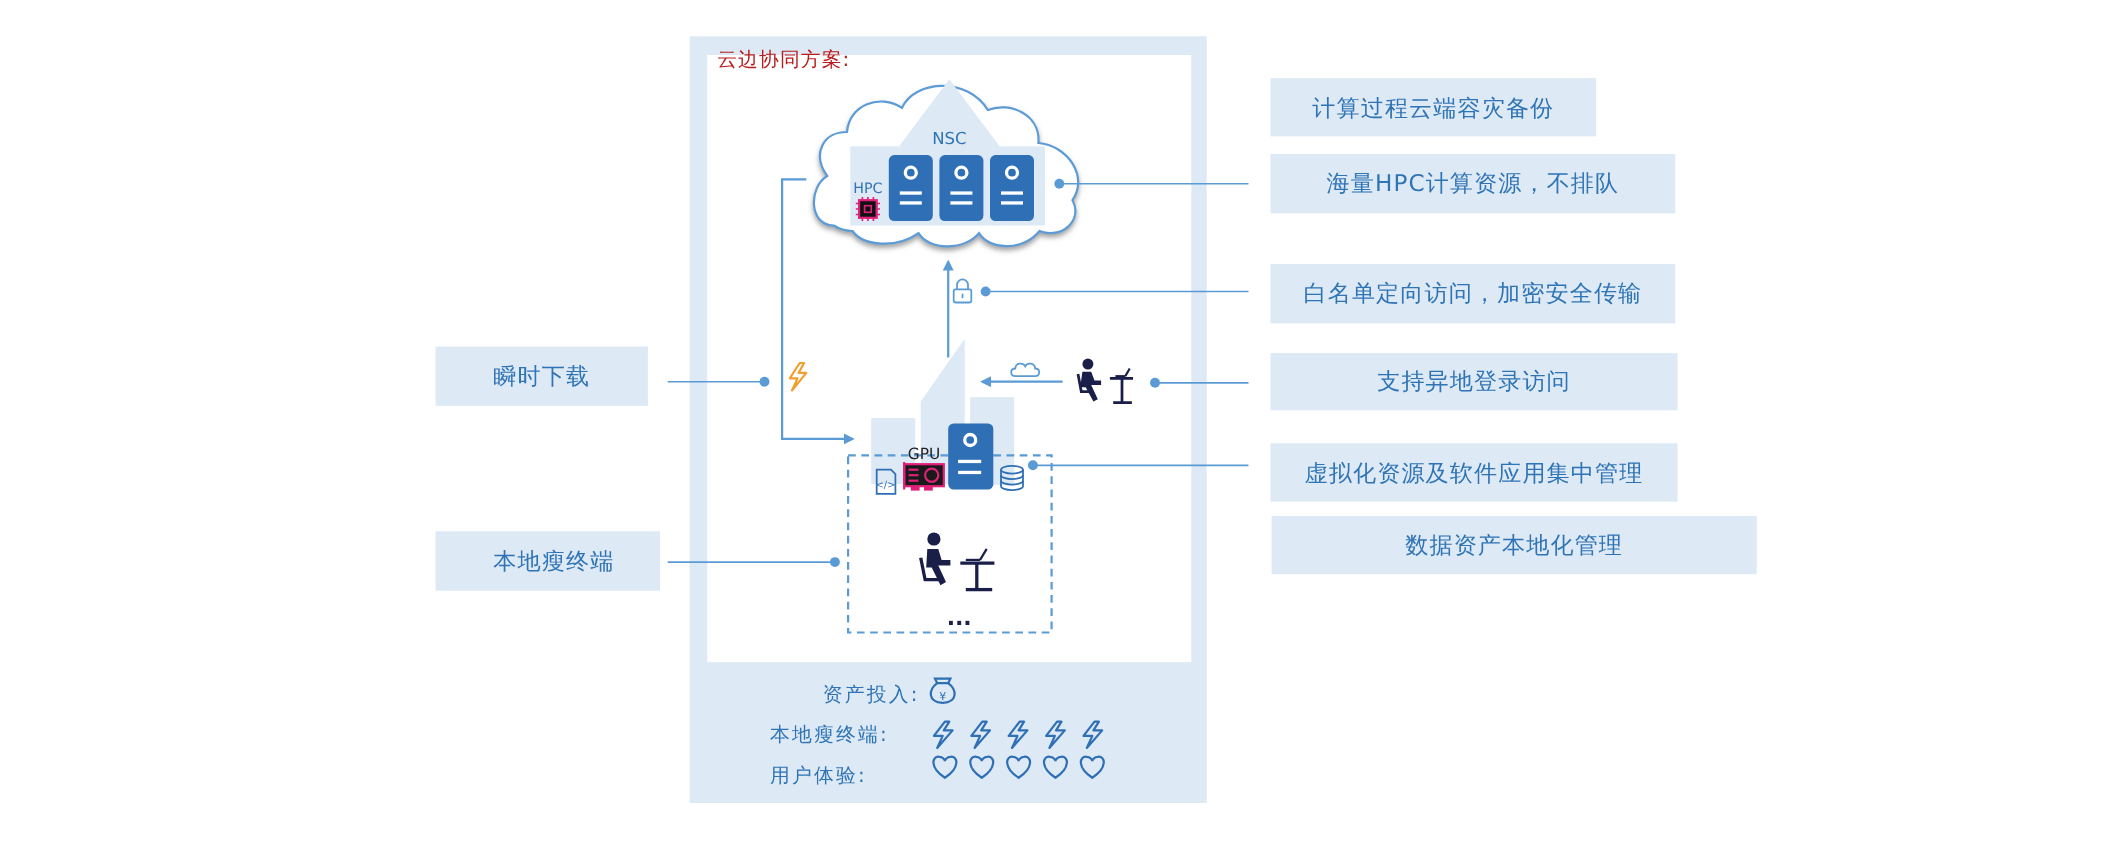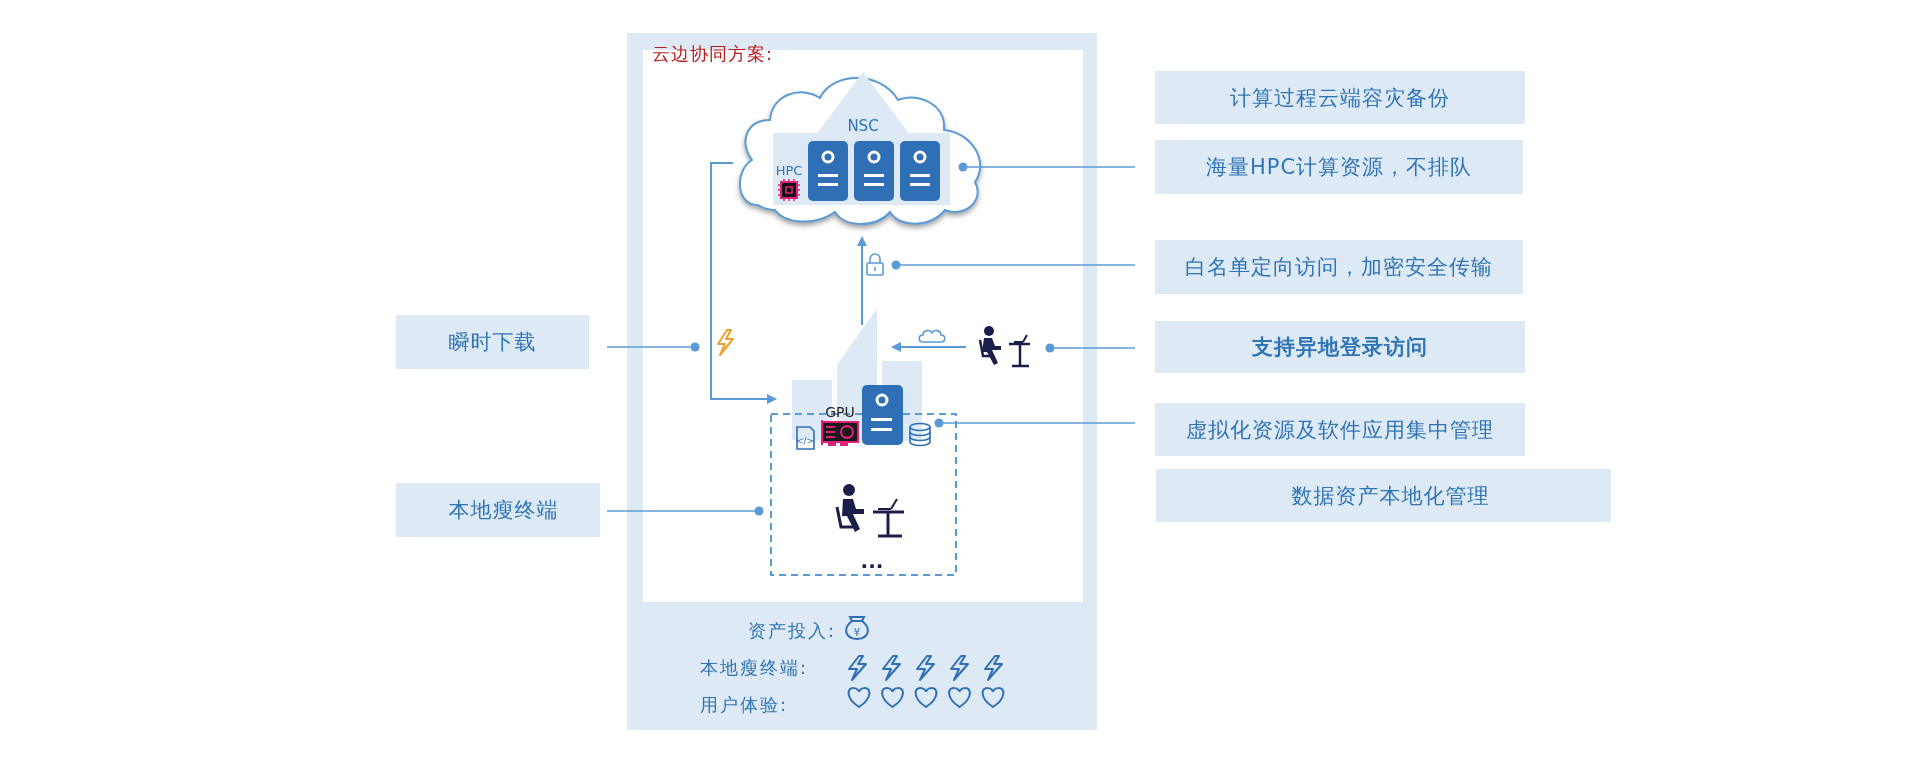"计算过程云端容灾备份" div.label-box { width: 370px -> 296px }
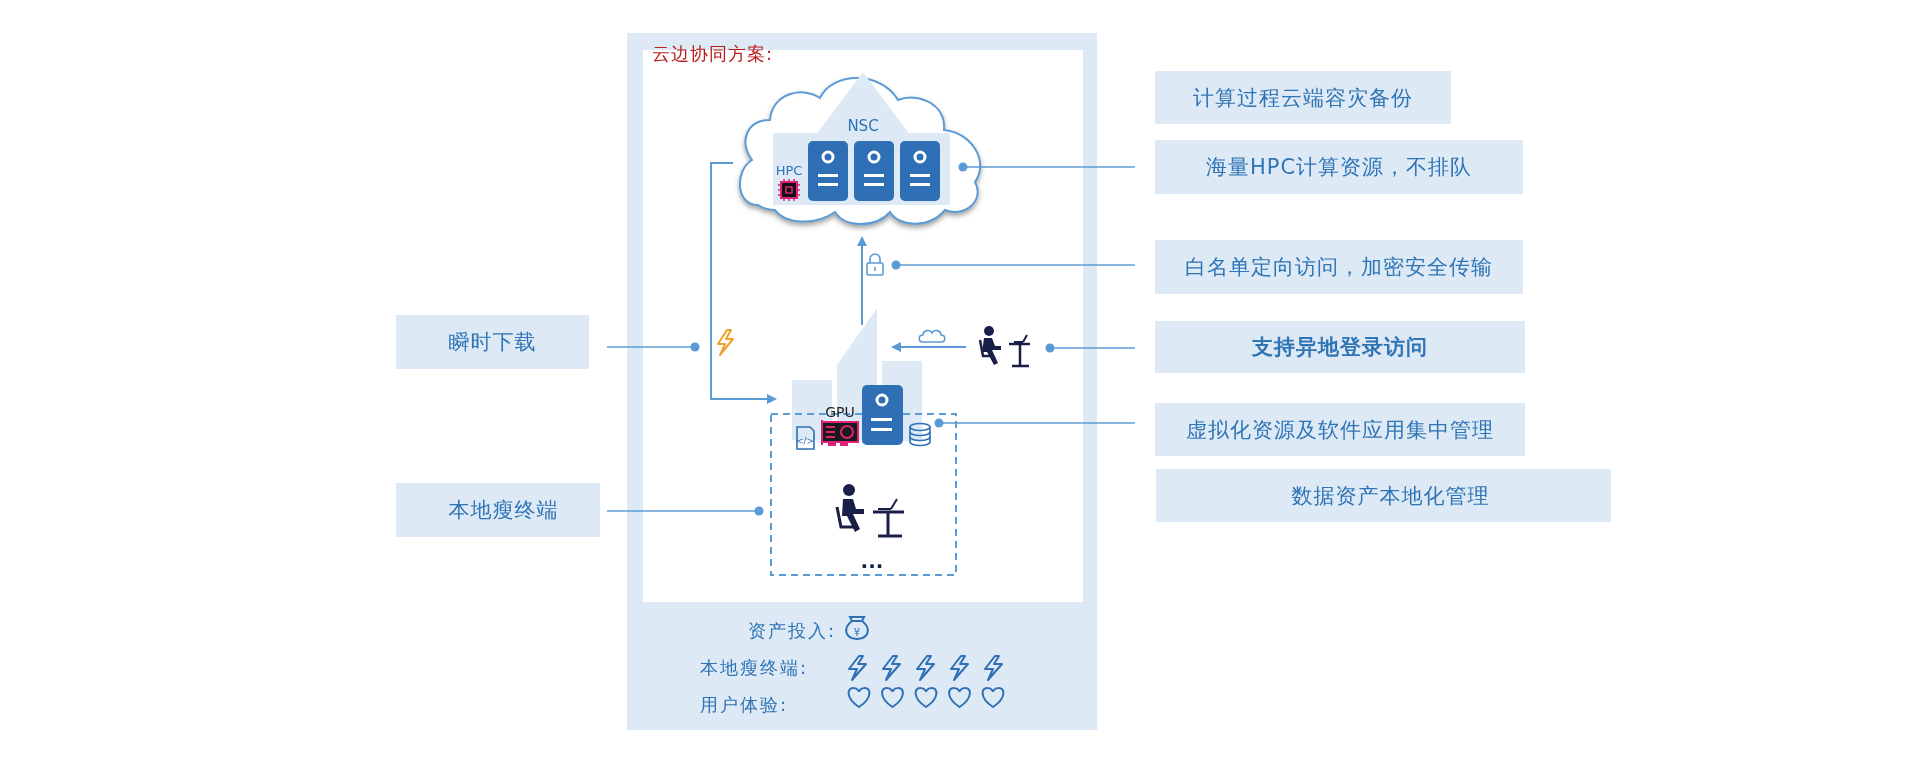"支持异地登录访问" div.label-box { font-weight: bold -> none }
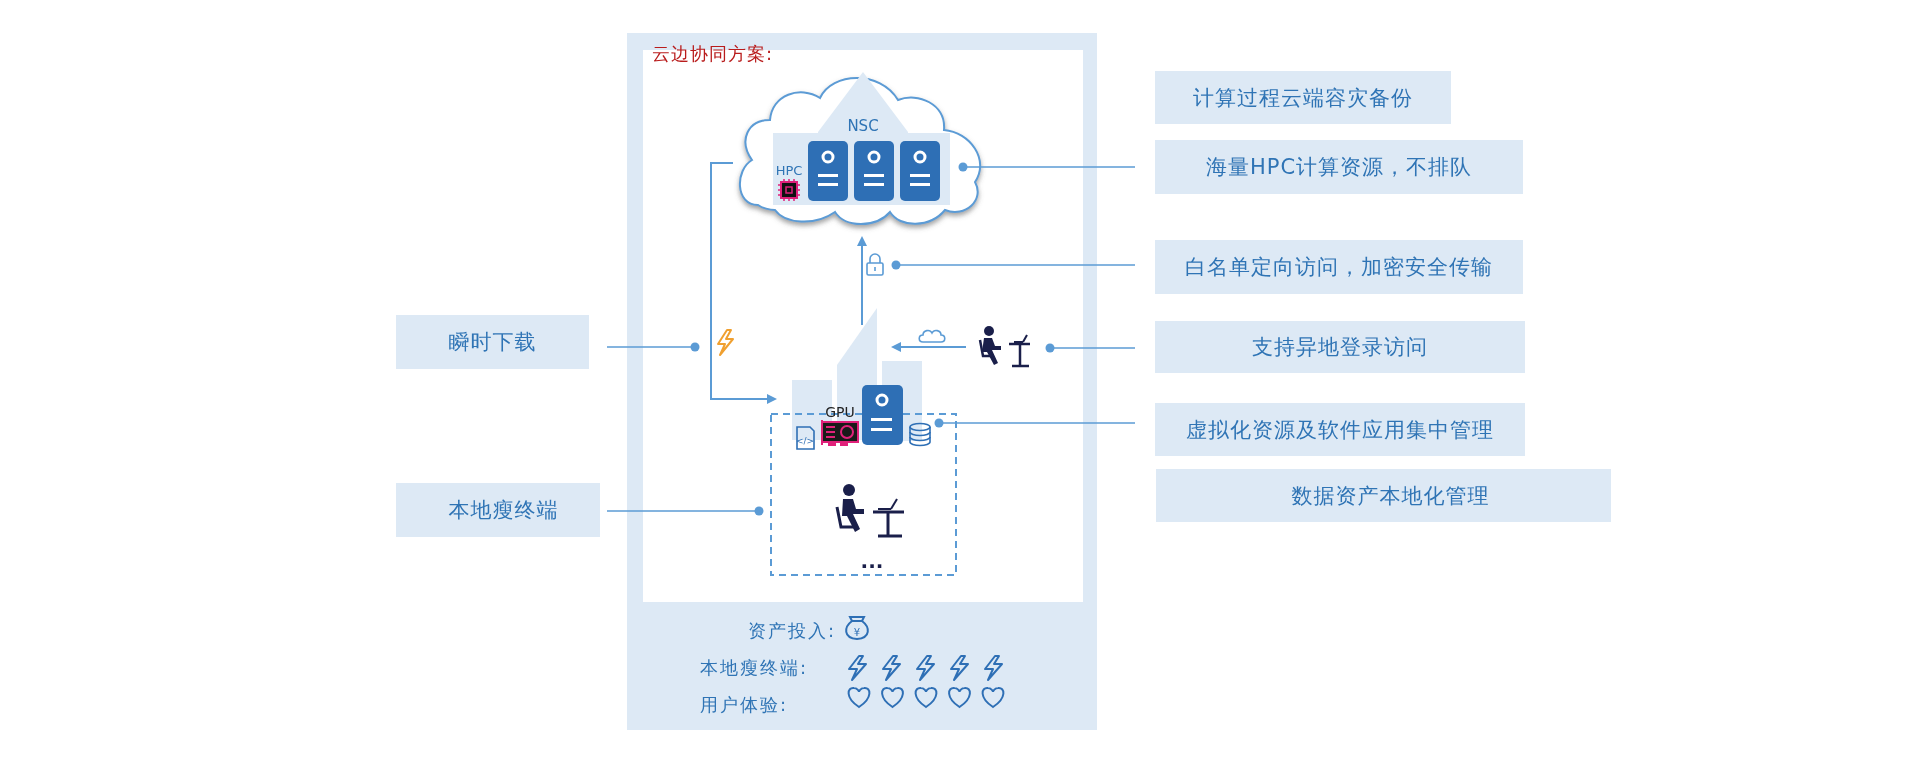"数据资产本地化管理" div.label-box { padding-left: 14px -> none }
